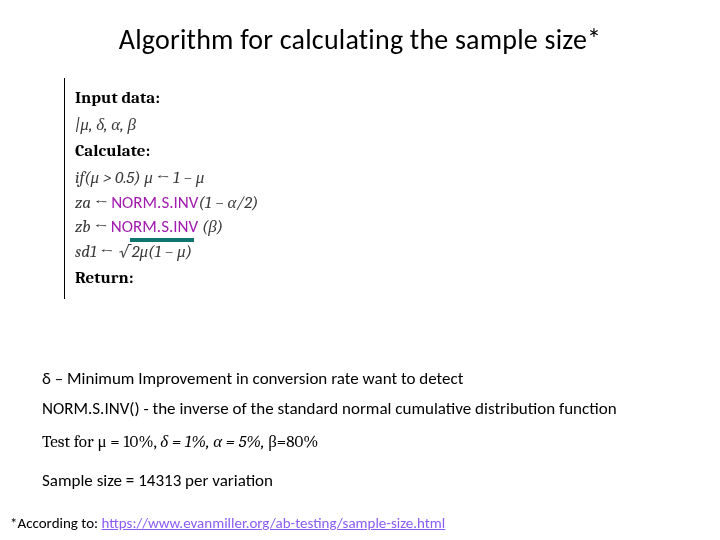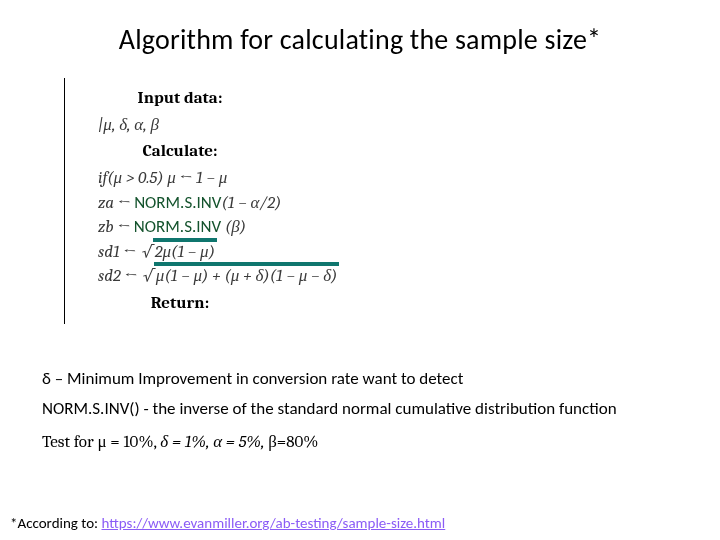"Input data:" .section-head { text-align: center -> none }
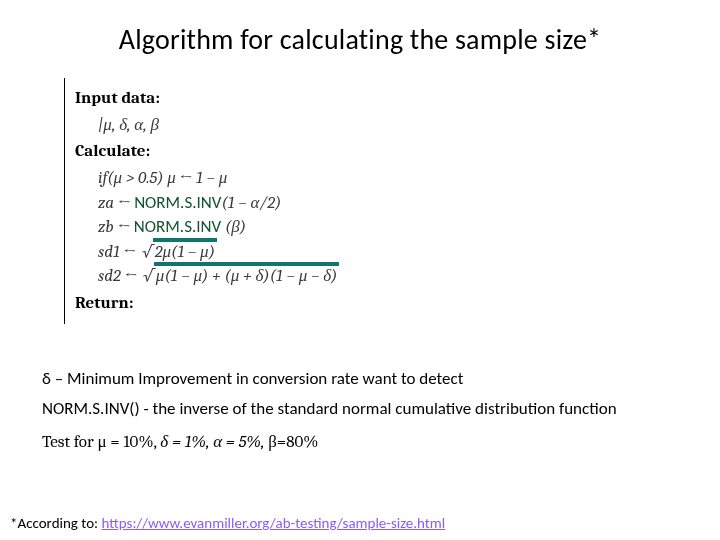"|μ, δ, α, β" .algo-line { margin-left: 23px -> none }
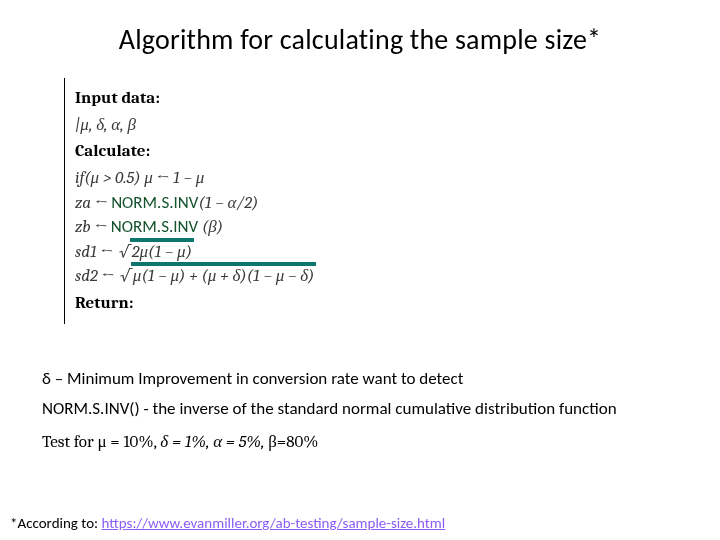"NORM.S.INV" .algo-line .func { color: #14532d -> #a21caf }
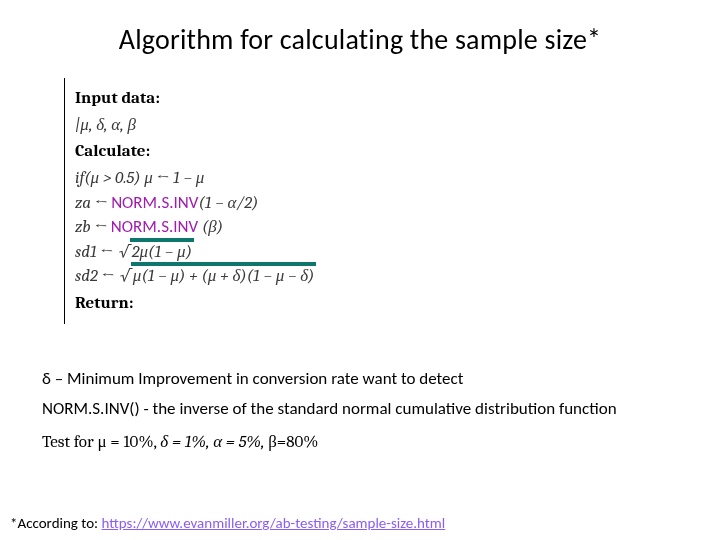"sd2 ← μ(1 − μ)" div.algo-line { html: <div> <span>sd2 ← </span><span><span>μ(1 − μ) + (μ + δ)(1 − μ − δ)</span></span> </div> -> none }
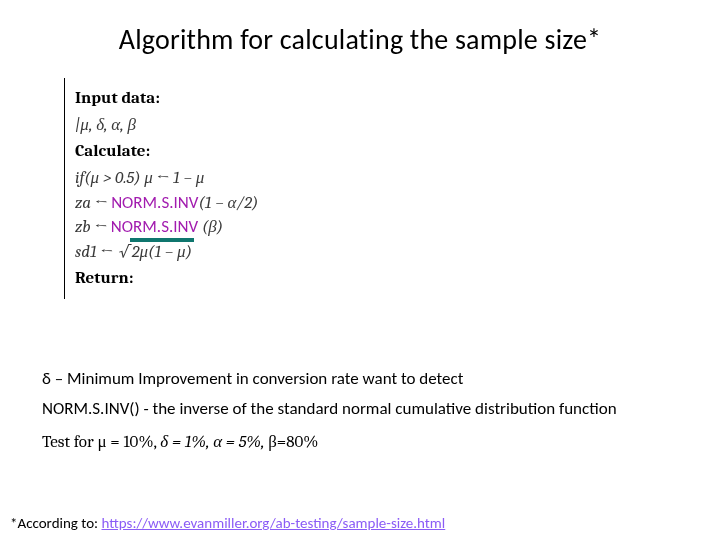"Sample size = 14313 per" div.note { html: none -> <div>Sample size = 14313 per variation</div> }
